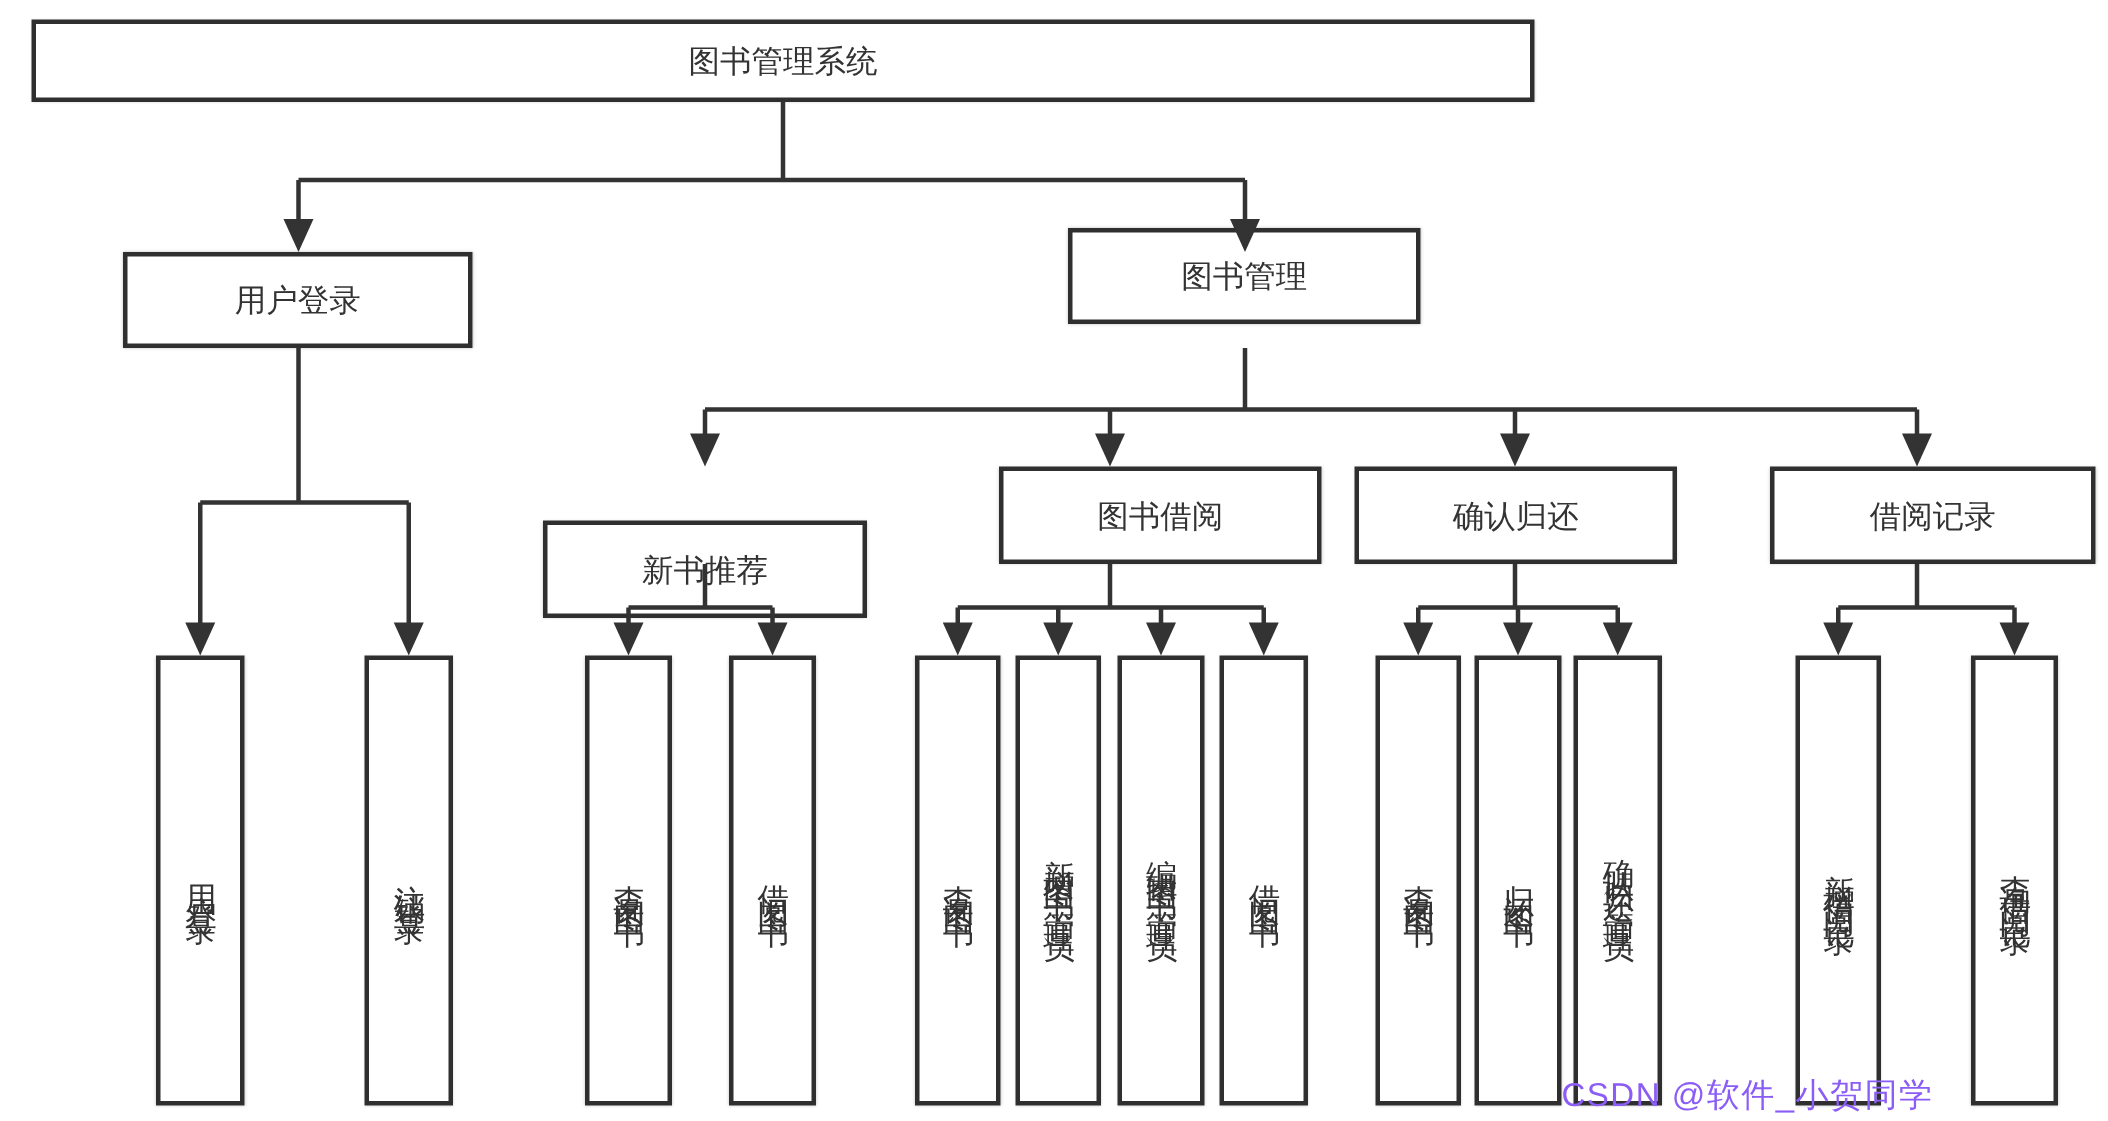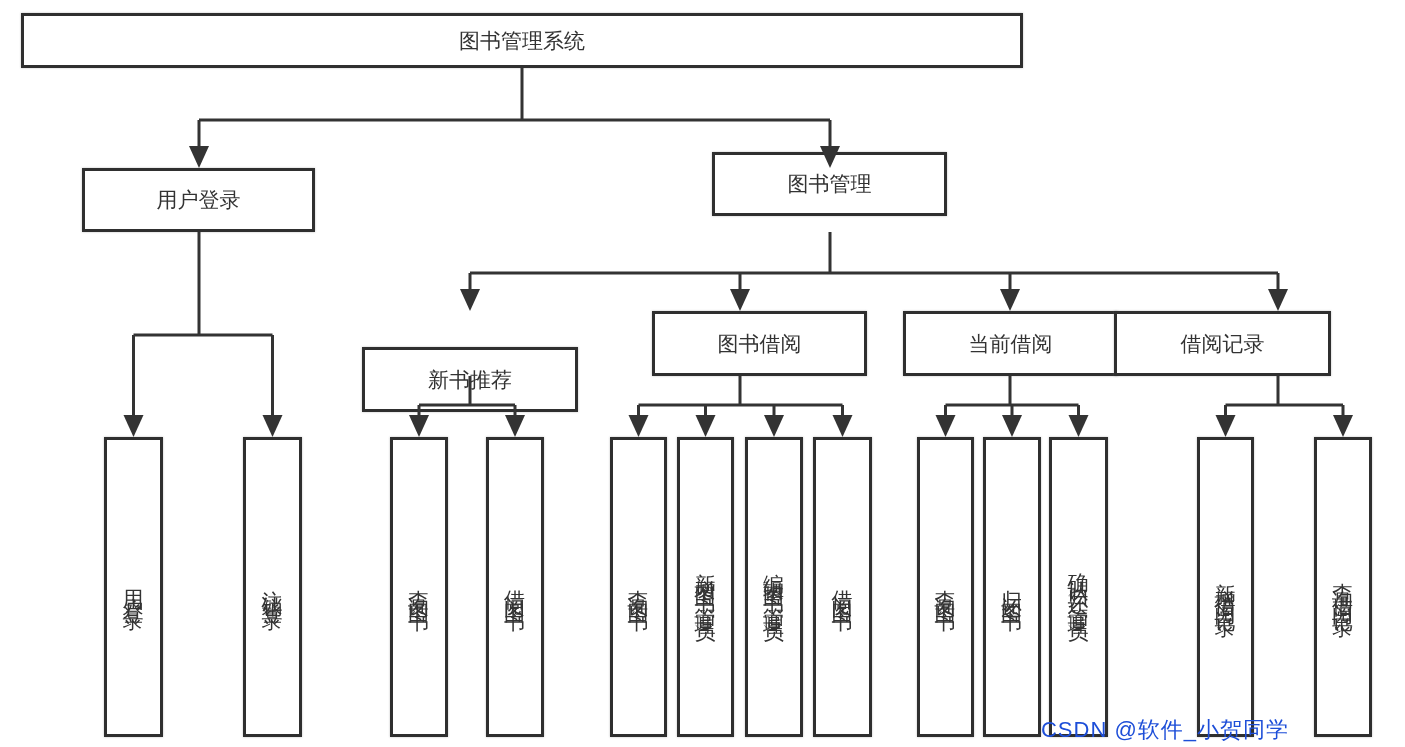"图书借阅" div.node { left: 652px -> 666px }
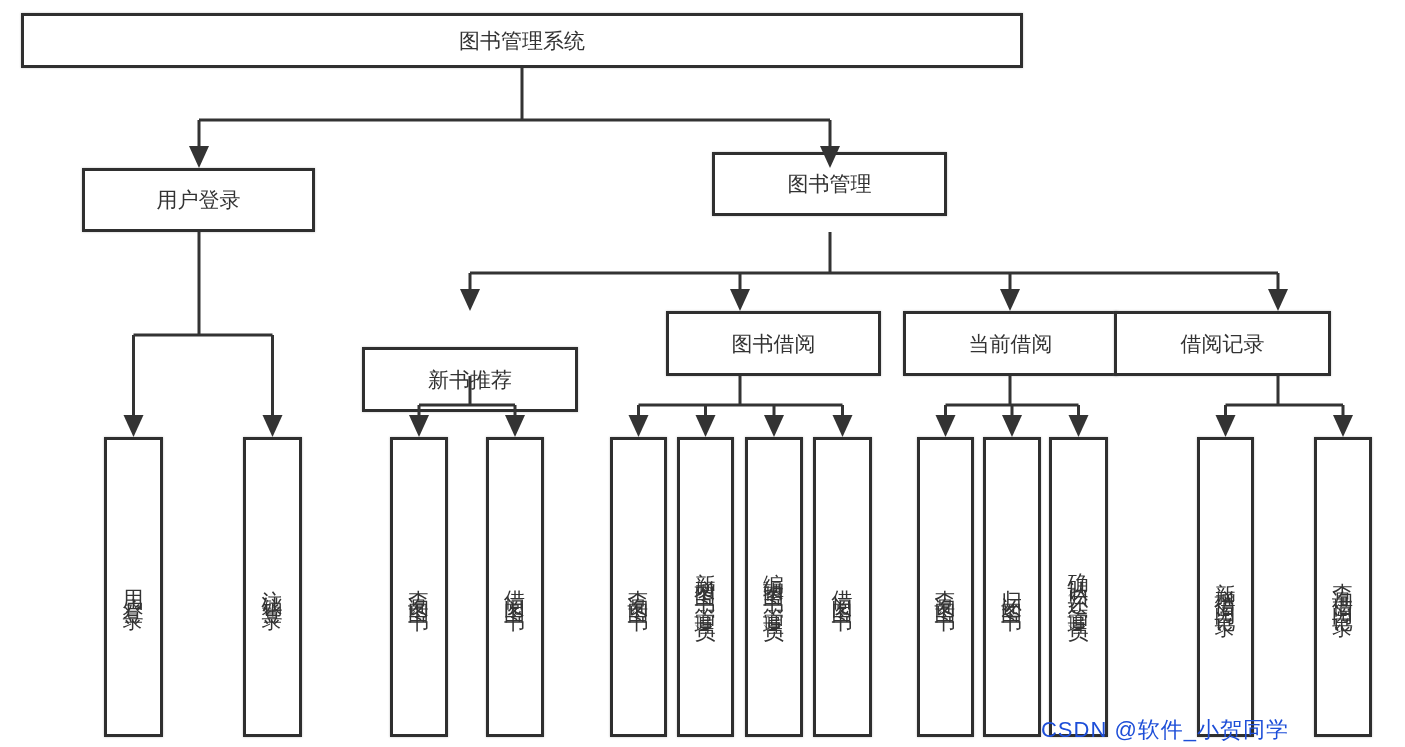"当前借阅" span { text: 当前借阅 -> 确认归还 }
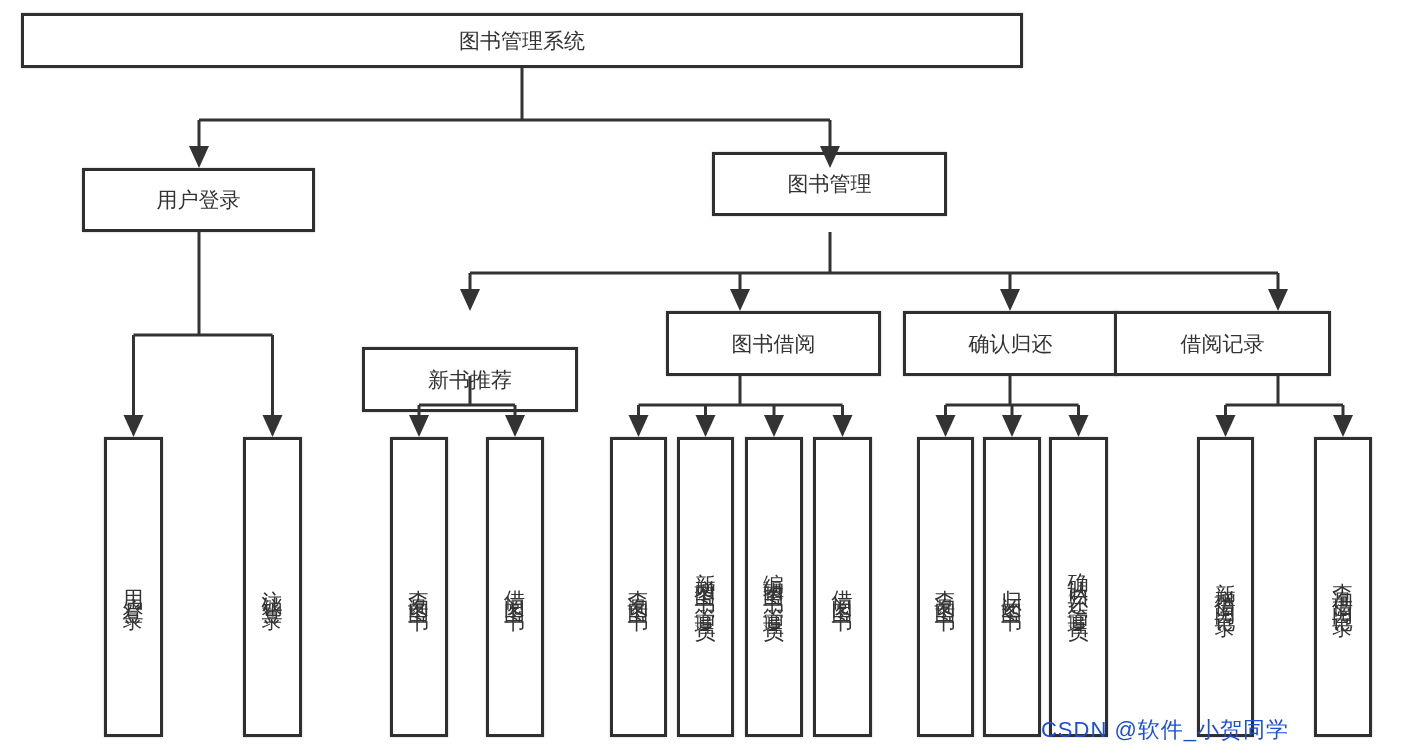"借阅记录" div.node { left: 1114px -> 1180px }
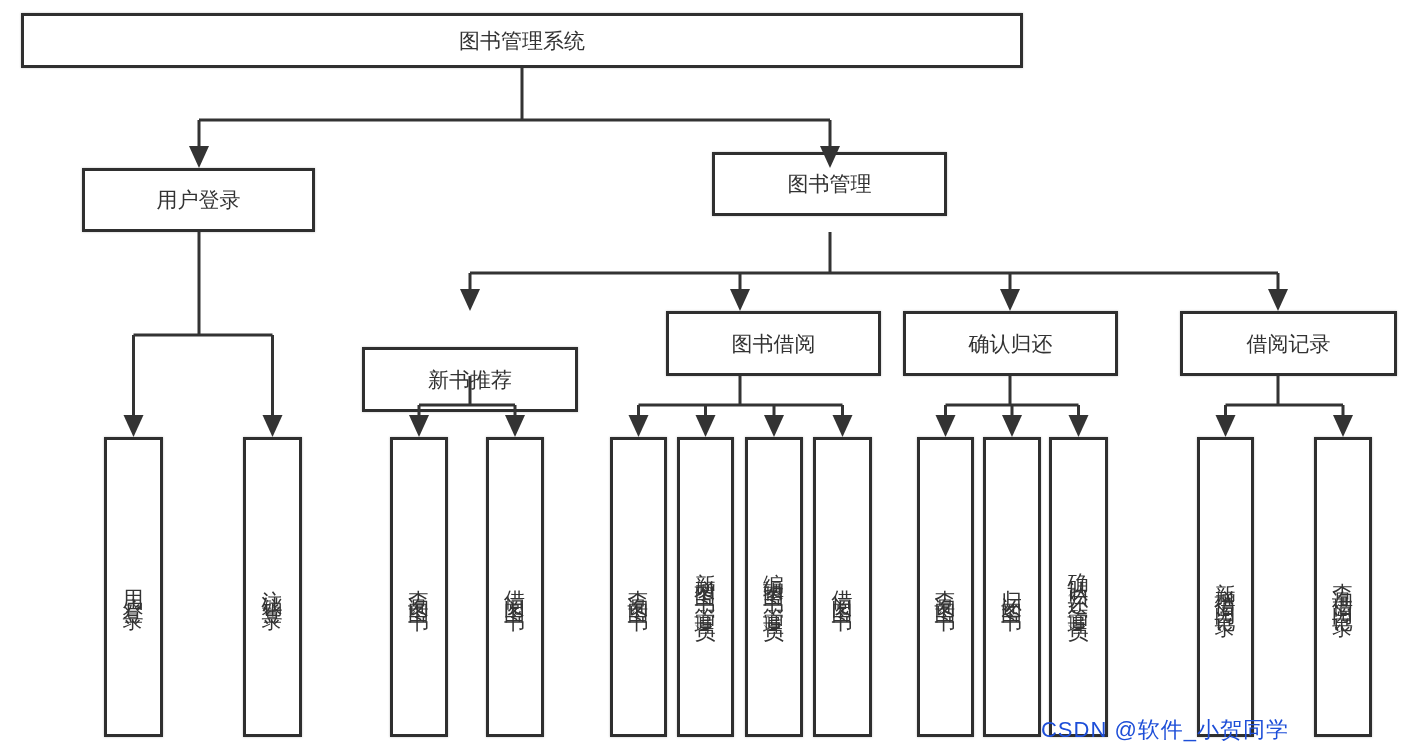"CSDN @软件_小贺同学" .watermark { color: #1d4ed8 -> #8b5cf6 }
